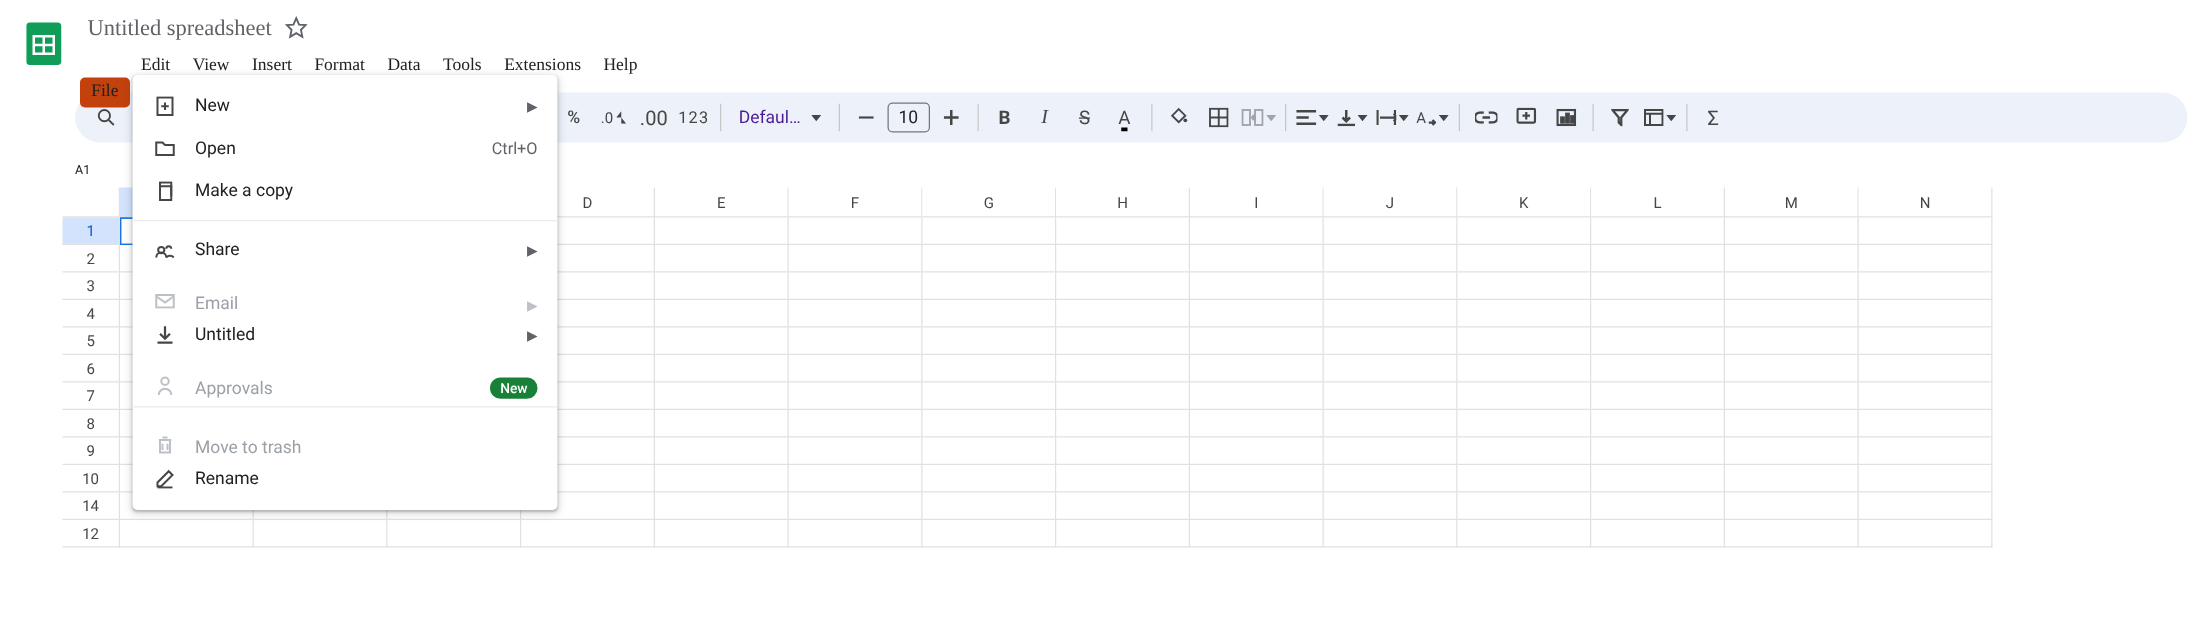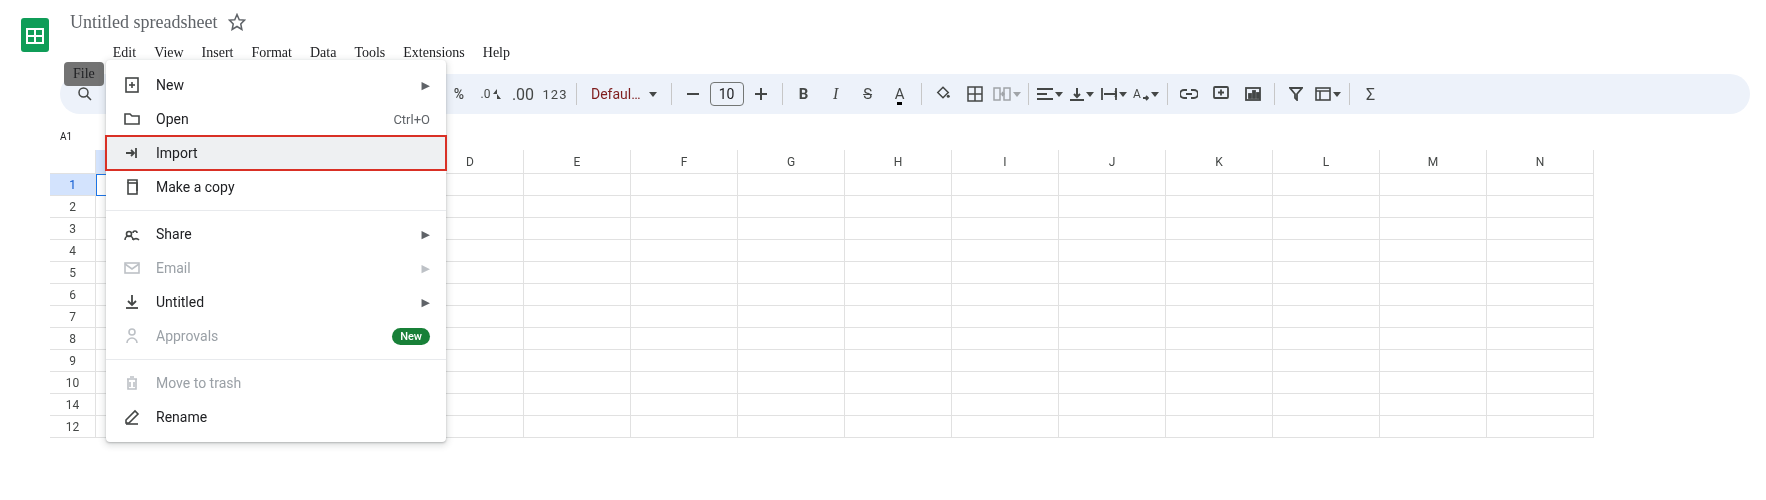"File" .menubar-item.active { background: #737373 -> #c2410c }
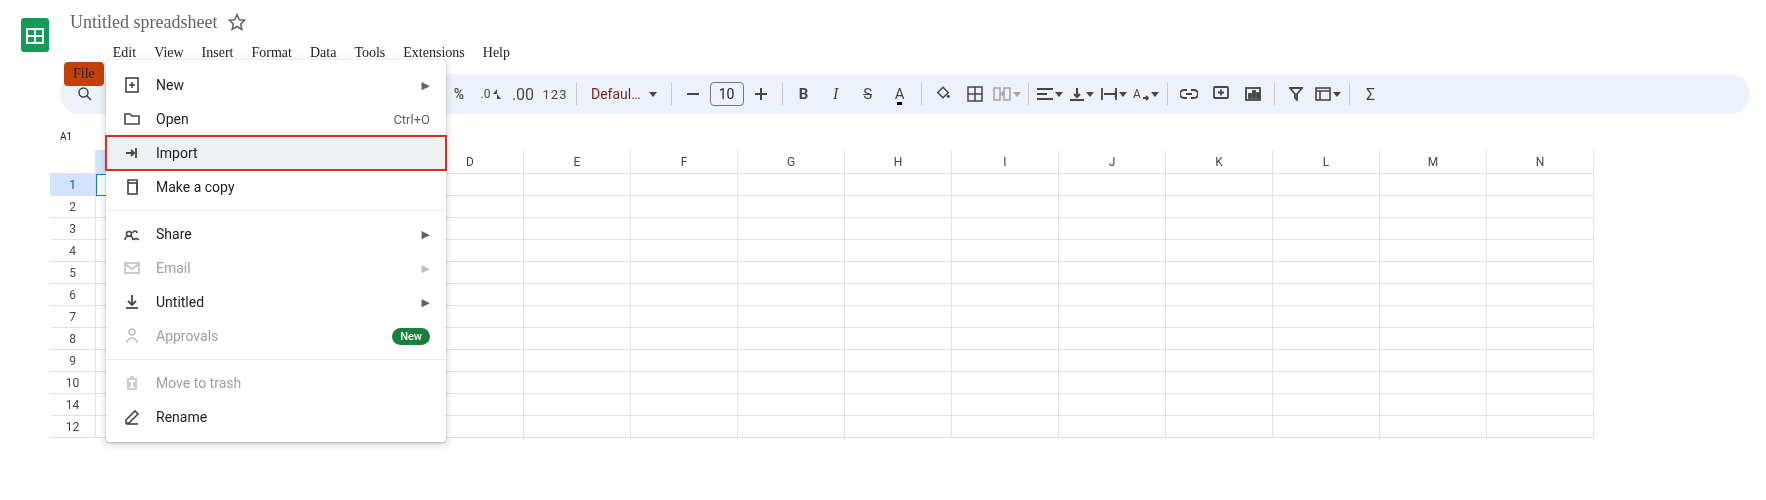"Defaul…" .font-name { color: #7f1d1d -> #4c1d95 }
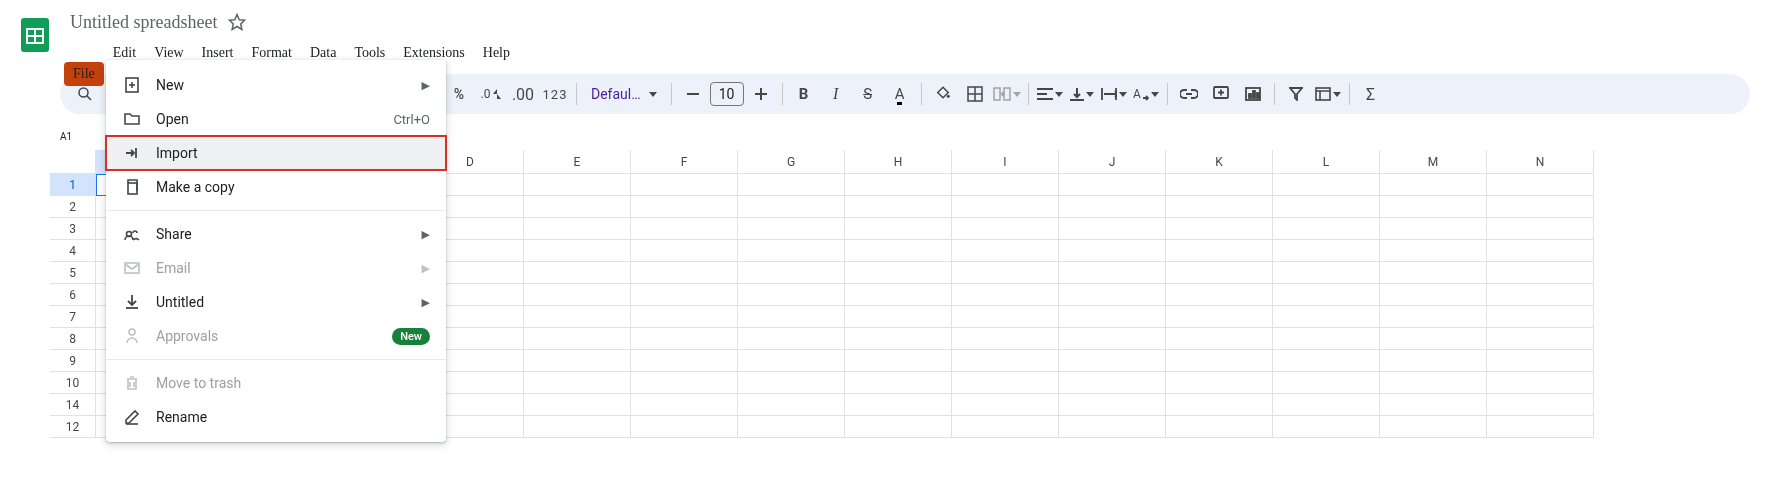"Import" div.menu-item { html: <div> <span> <svg> <path></path> <path></path> </svg> </span> <span>Import</span> </div> -> none }
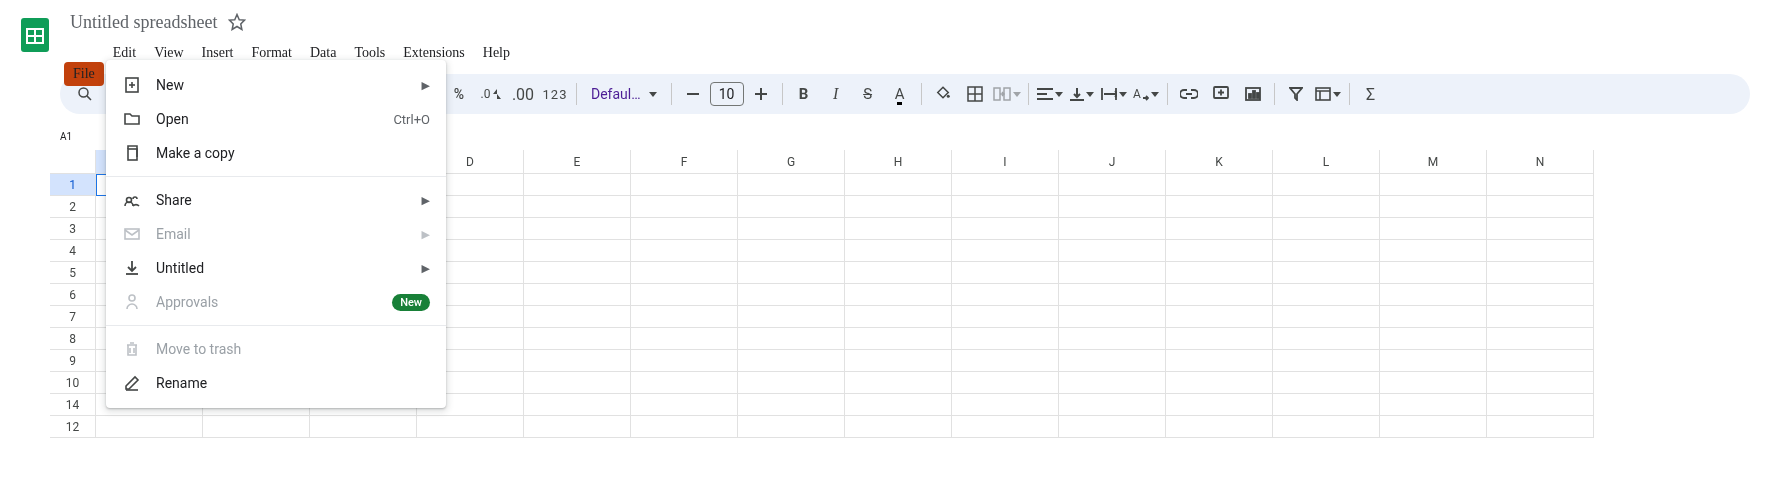"Email" .menu-item.disabled { align-items: none -> flex-end }
